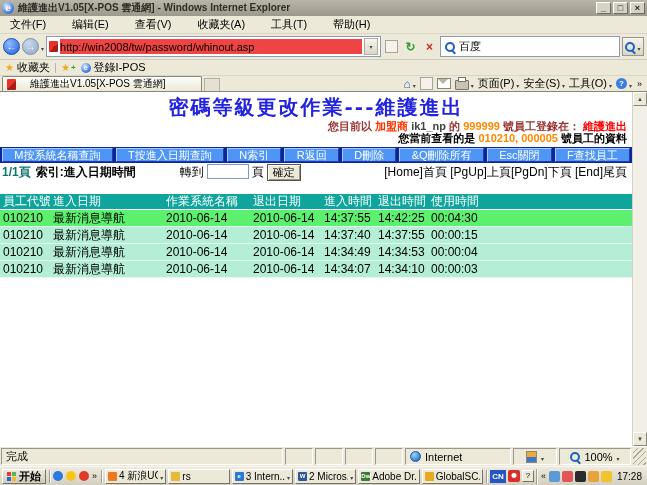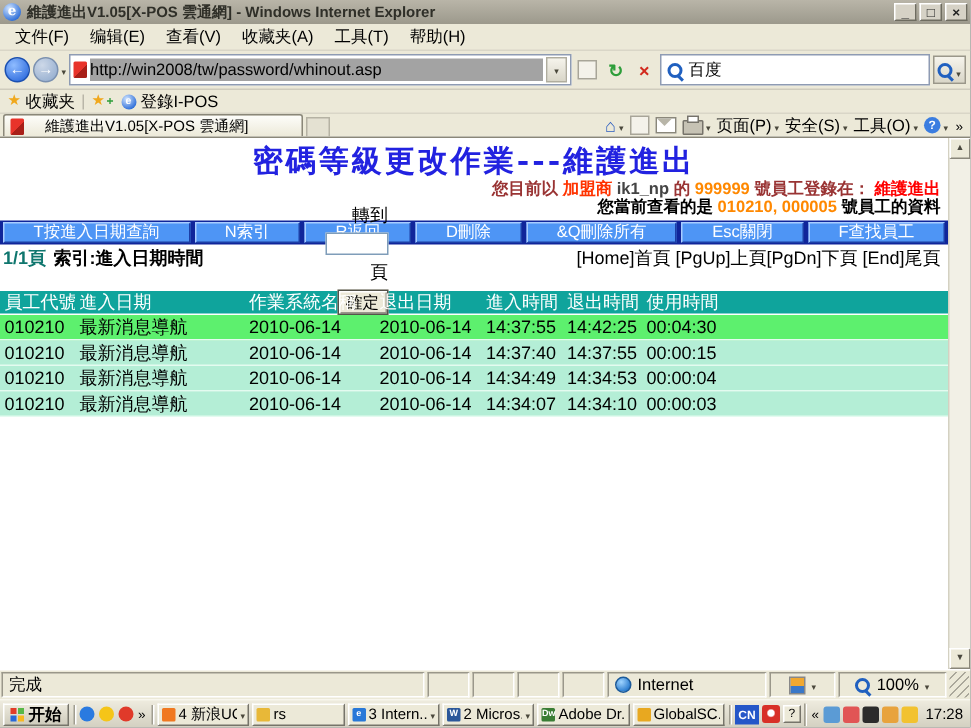"文件(F)" .menubar { gap: none -> 12px }
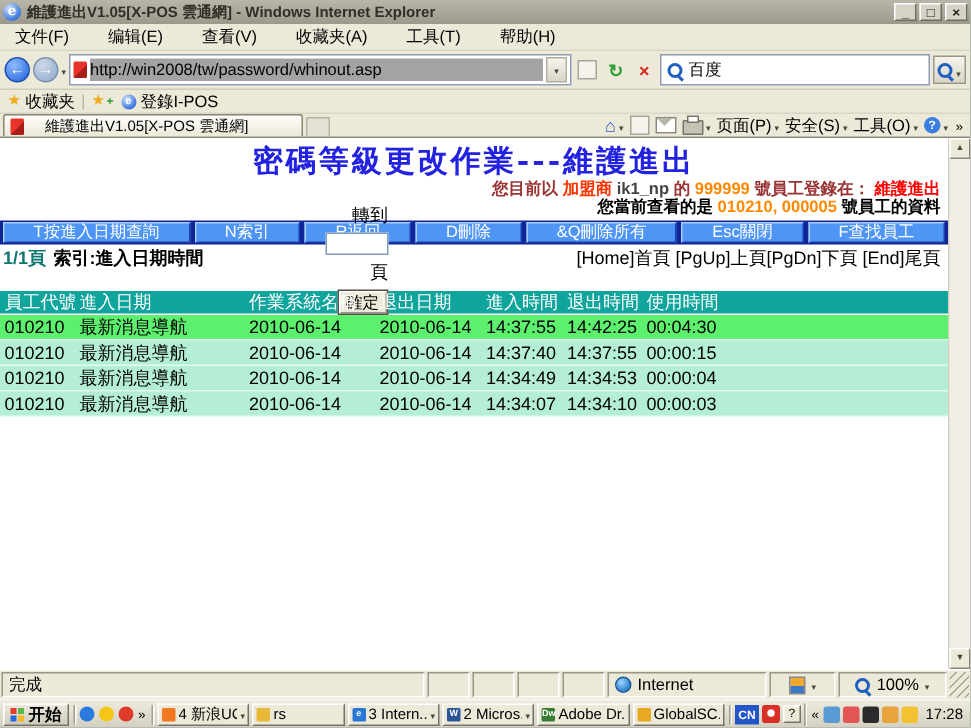"http://win2008/tw/password/whinout.asp" .addr-input { background: #a3a3a3 -> #ef4444 }
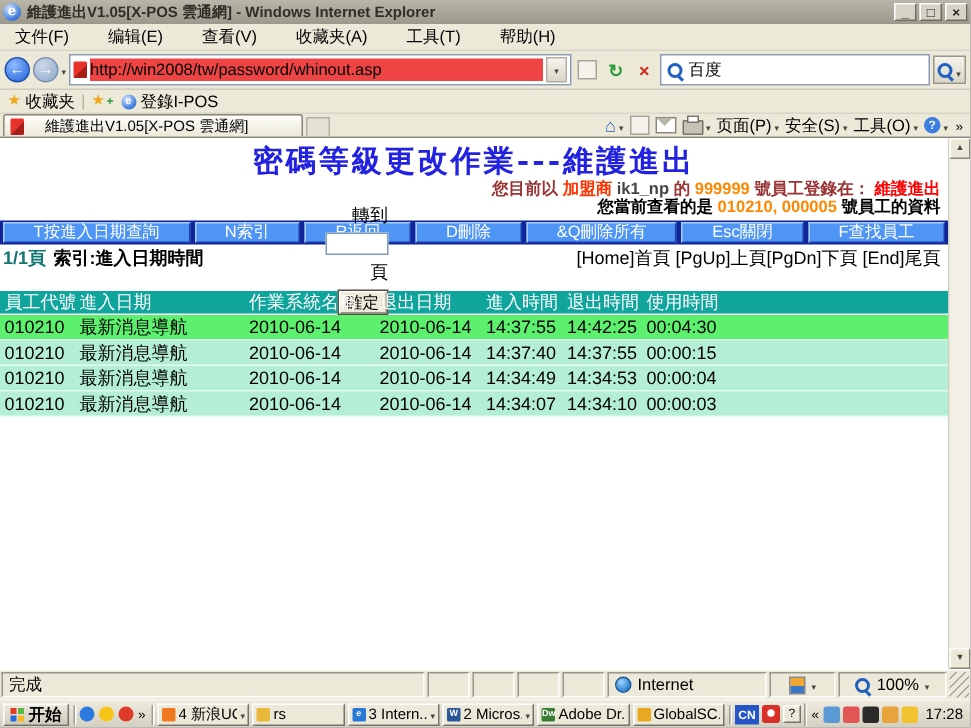"M按系統名稱查詢" button.action-btn { html: none -> <button>M按系統名稱查詢</button> }
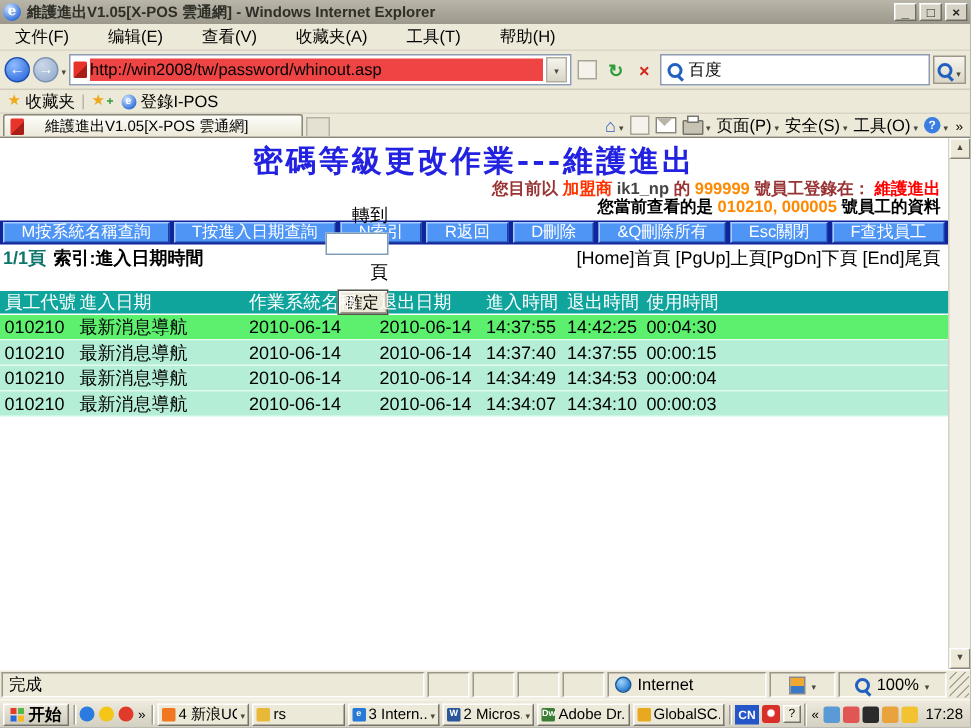"轉到" .goto-group { align-items: flex-end -> flex-start; flex-direction: column -> none; margin-left: 81px -> 44px }
